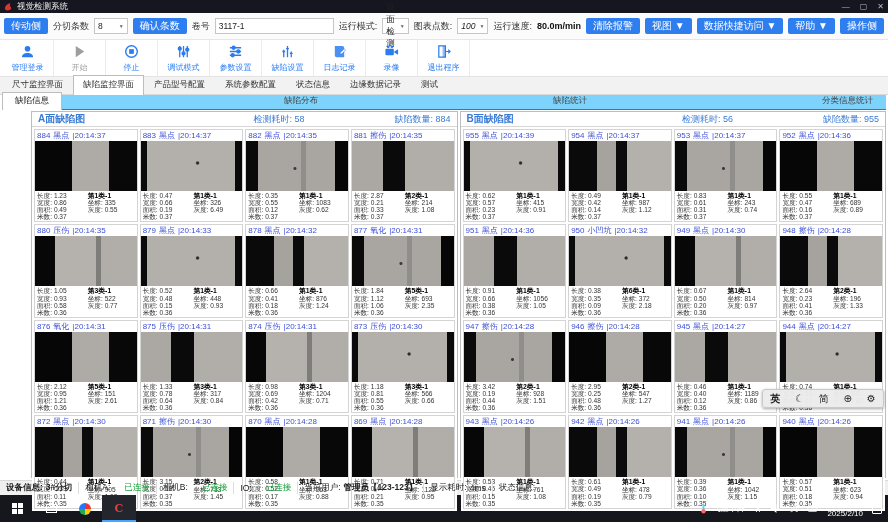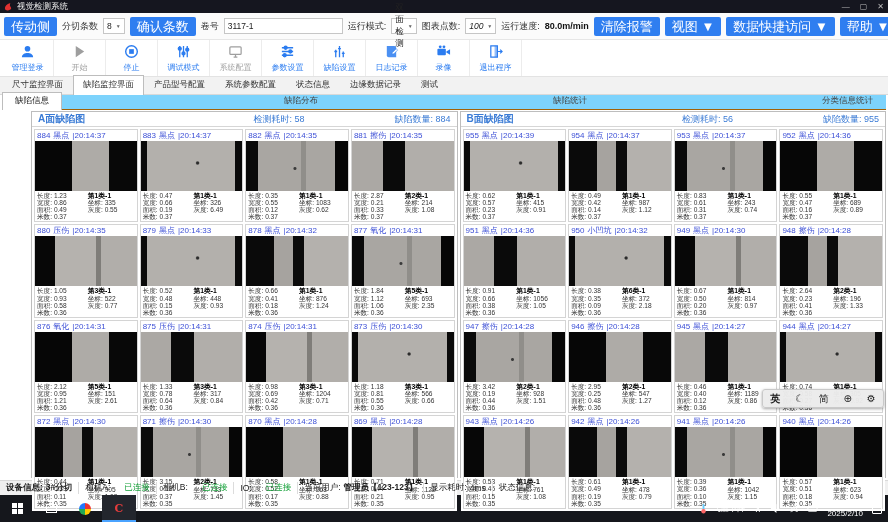"传动侧" .btn-blue { font-size: 13px -> 10px }
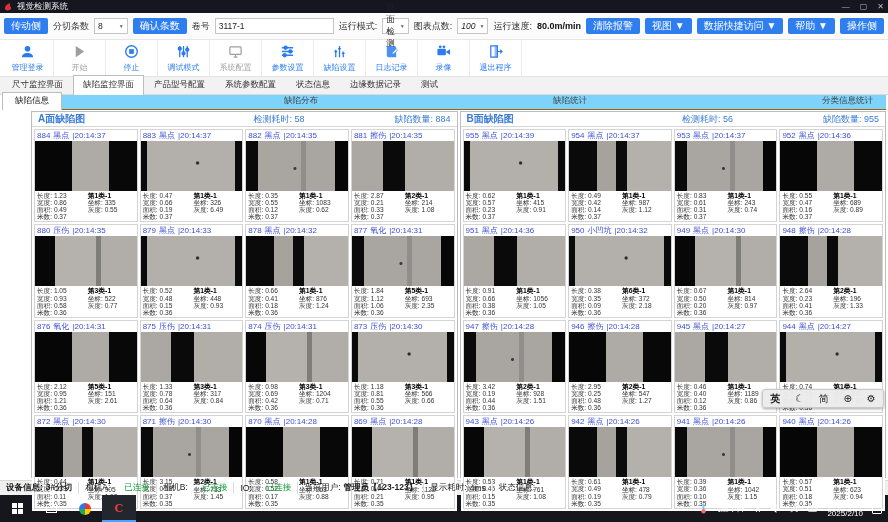"系统配置" div.tool { html: <div> <svg> <rect></rect> <path></path> </svg> <span>系统配置</span> </div> -> none }
